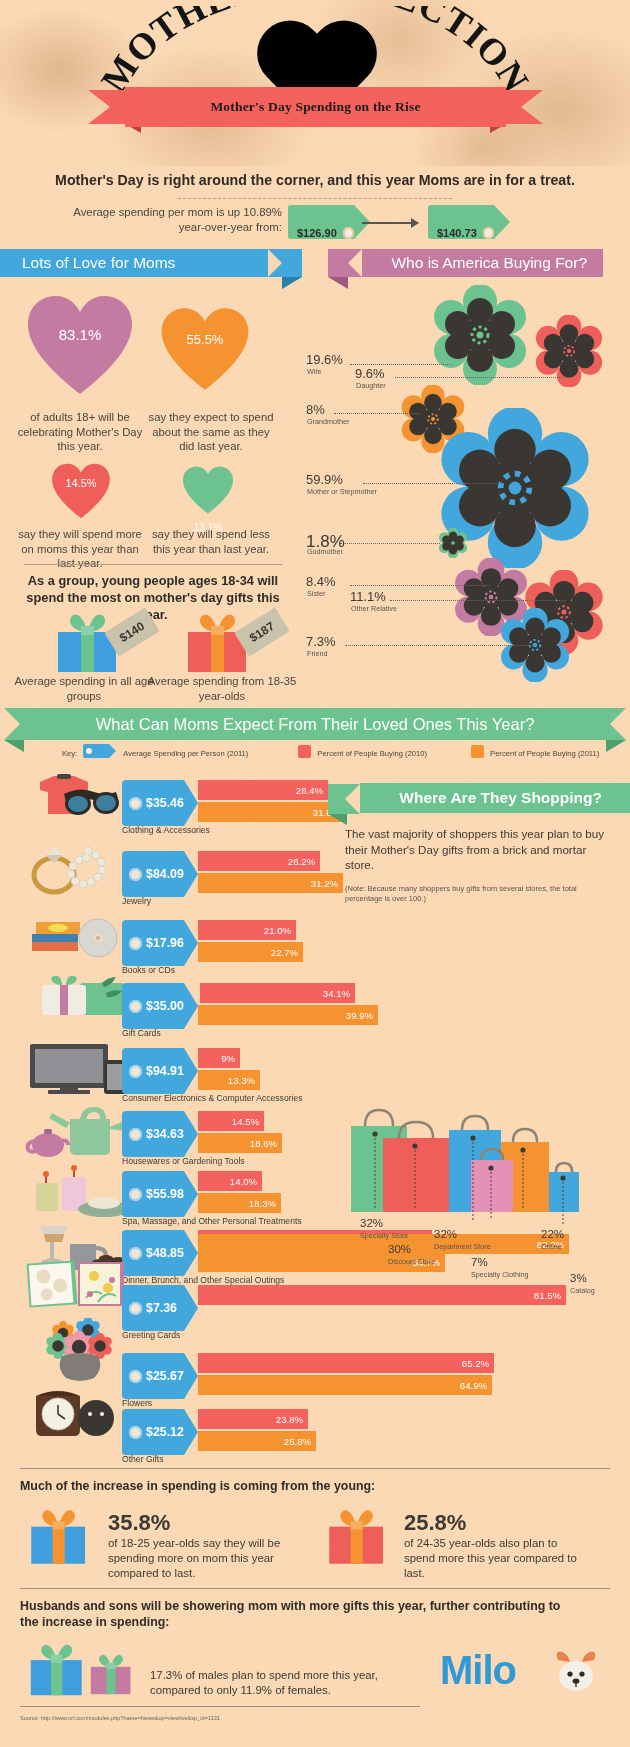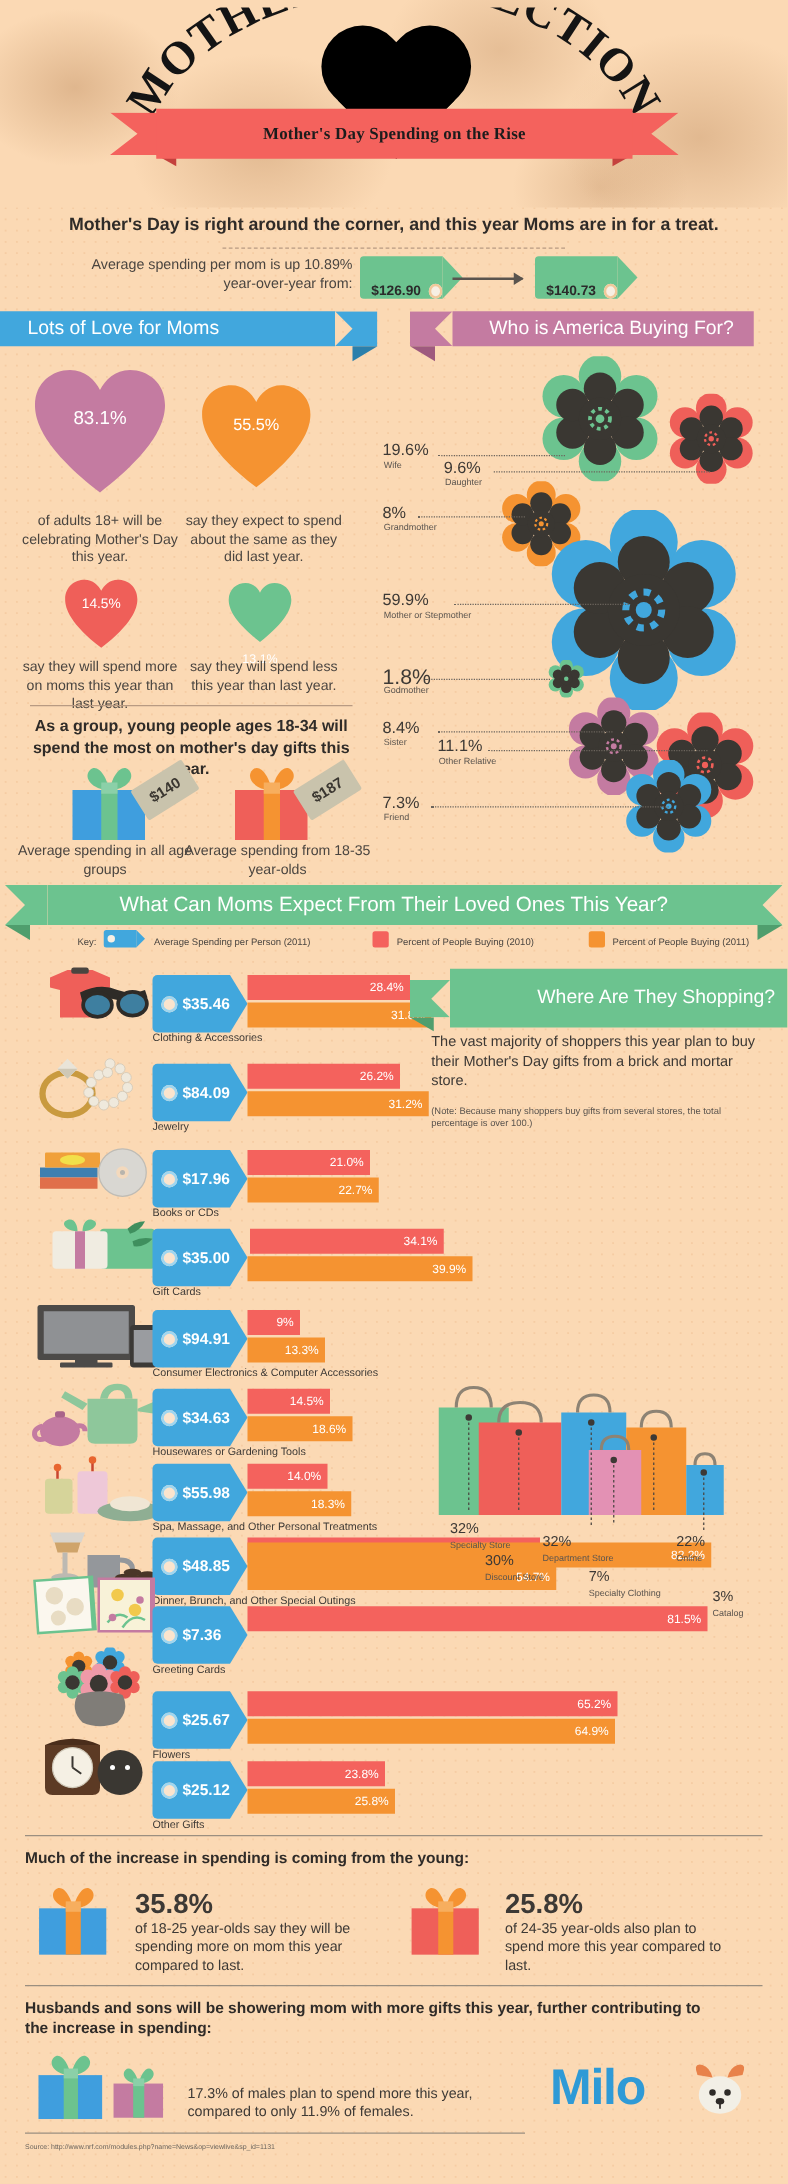"Where Are They Shopping?" .banner-shop .body { font-weight: none -> bold; height: 47px -> 30px; padding-right: 10px -> 28px }
